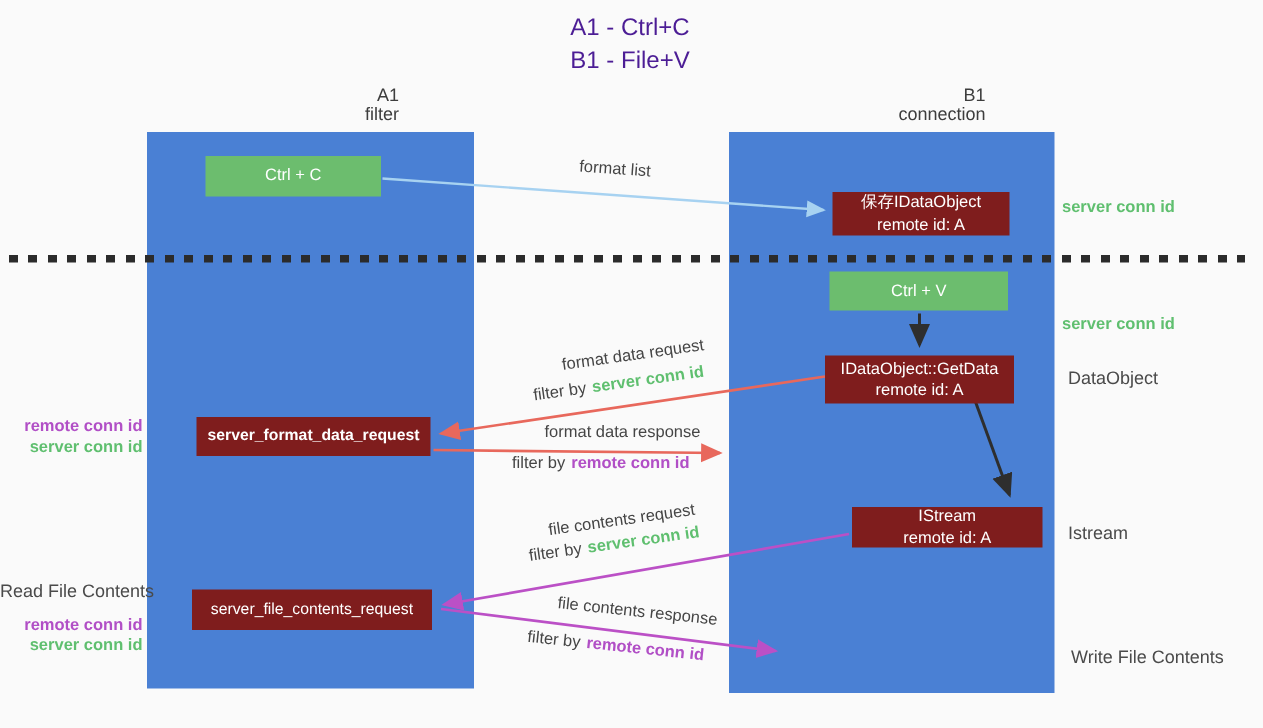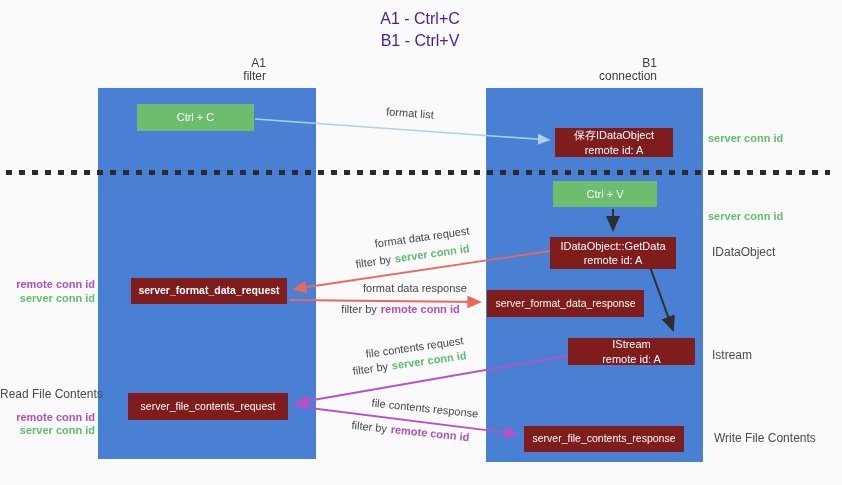"B1 - Ctrl+V" div { text: Ctrl+V -> File+V }
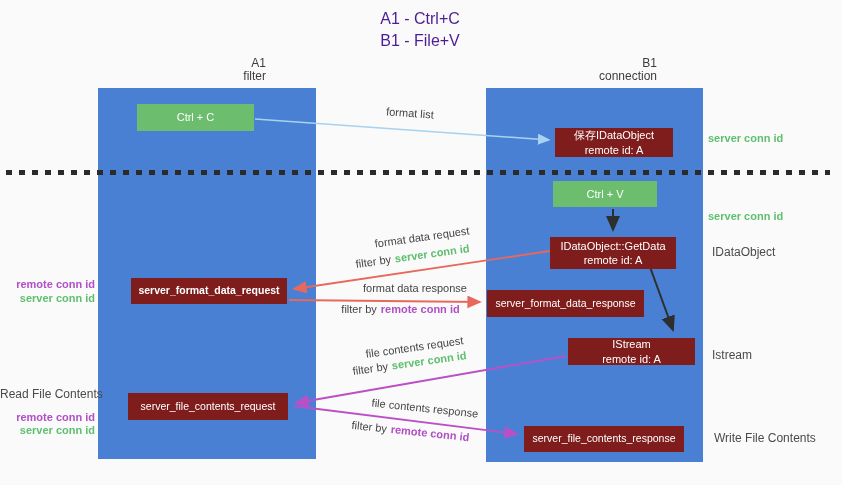"Ctrl + V" div.abs { width: 104px -> 119px }
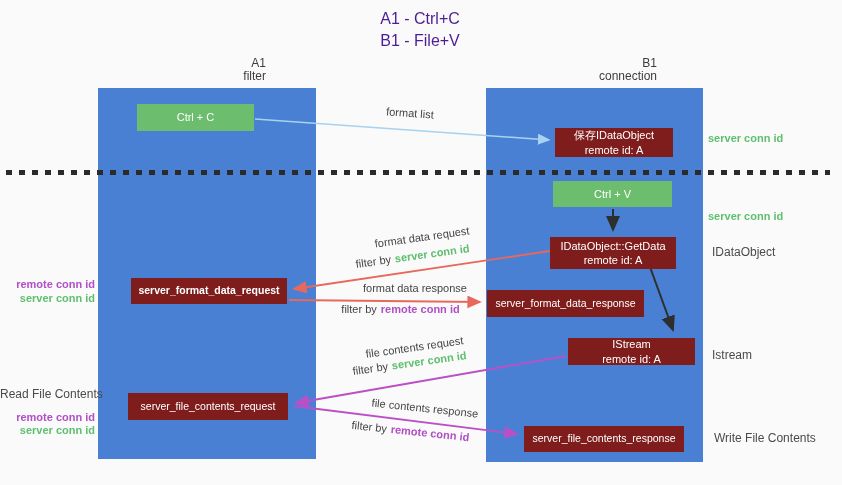"IDataObject" div.abs { text: IDataObject -> DataObject }
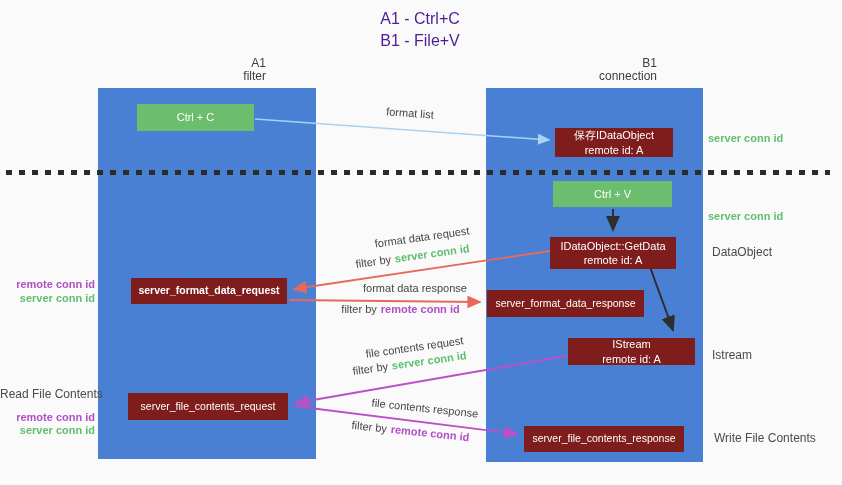"server_format_data_response" div.abs { html: <div> <div>server_format_data_response</div> </div> -> none }
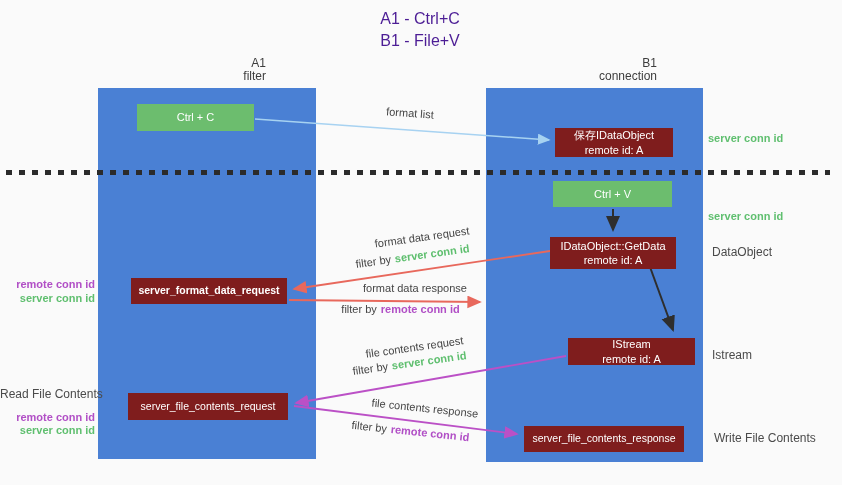"server_file_contents_response" div.abs { html: <div> <div>server_file_contents_response</div> </div> -> none }
